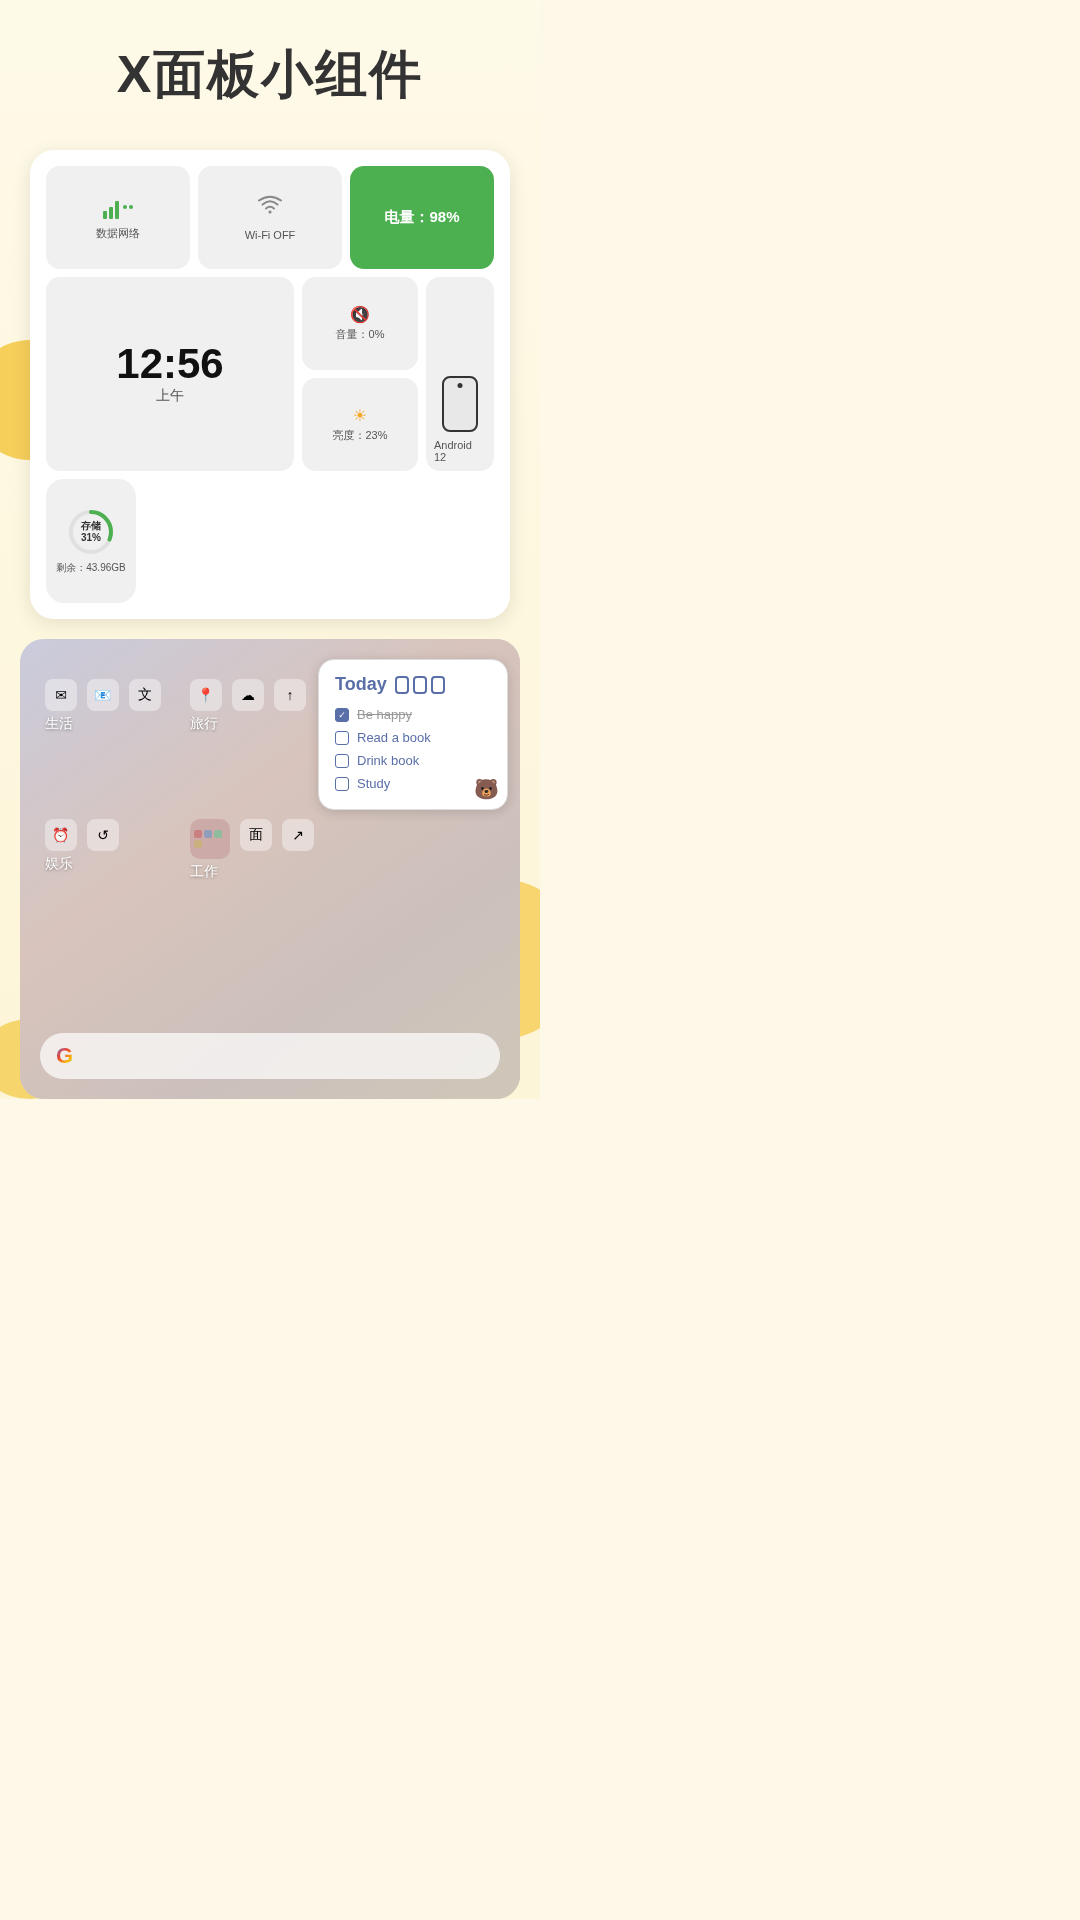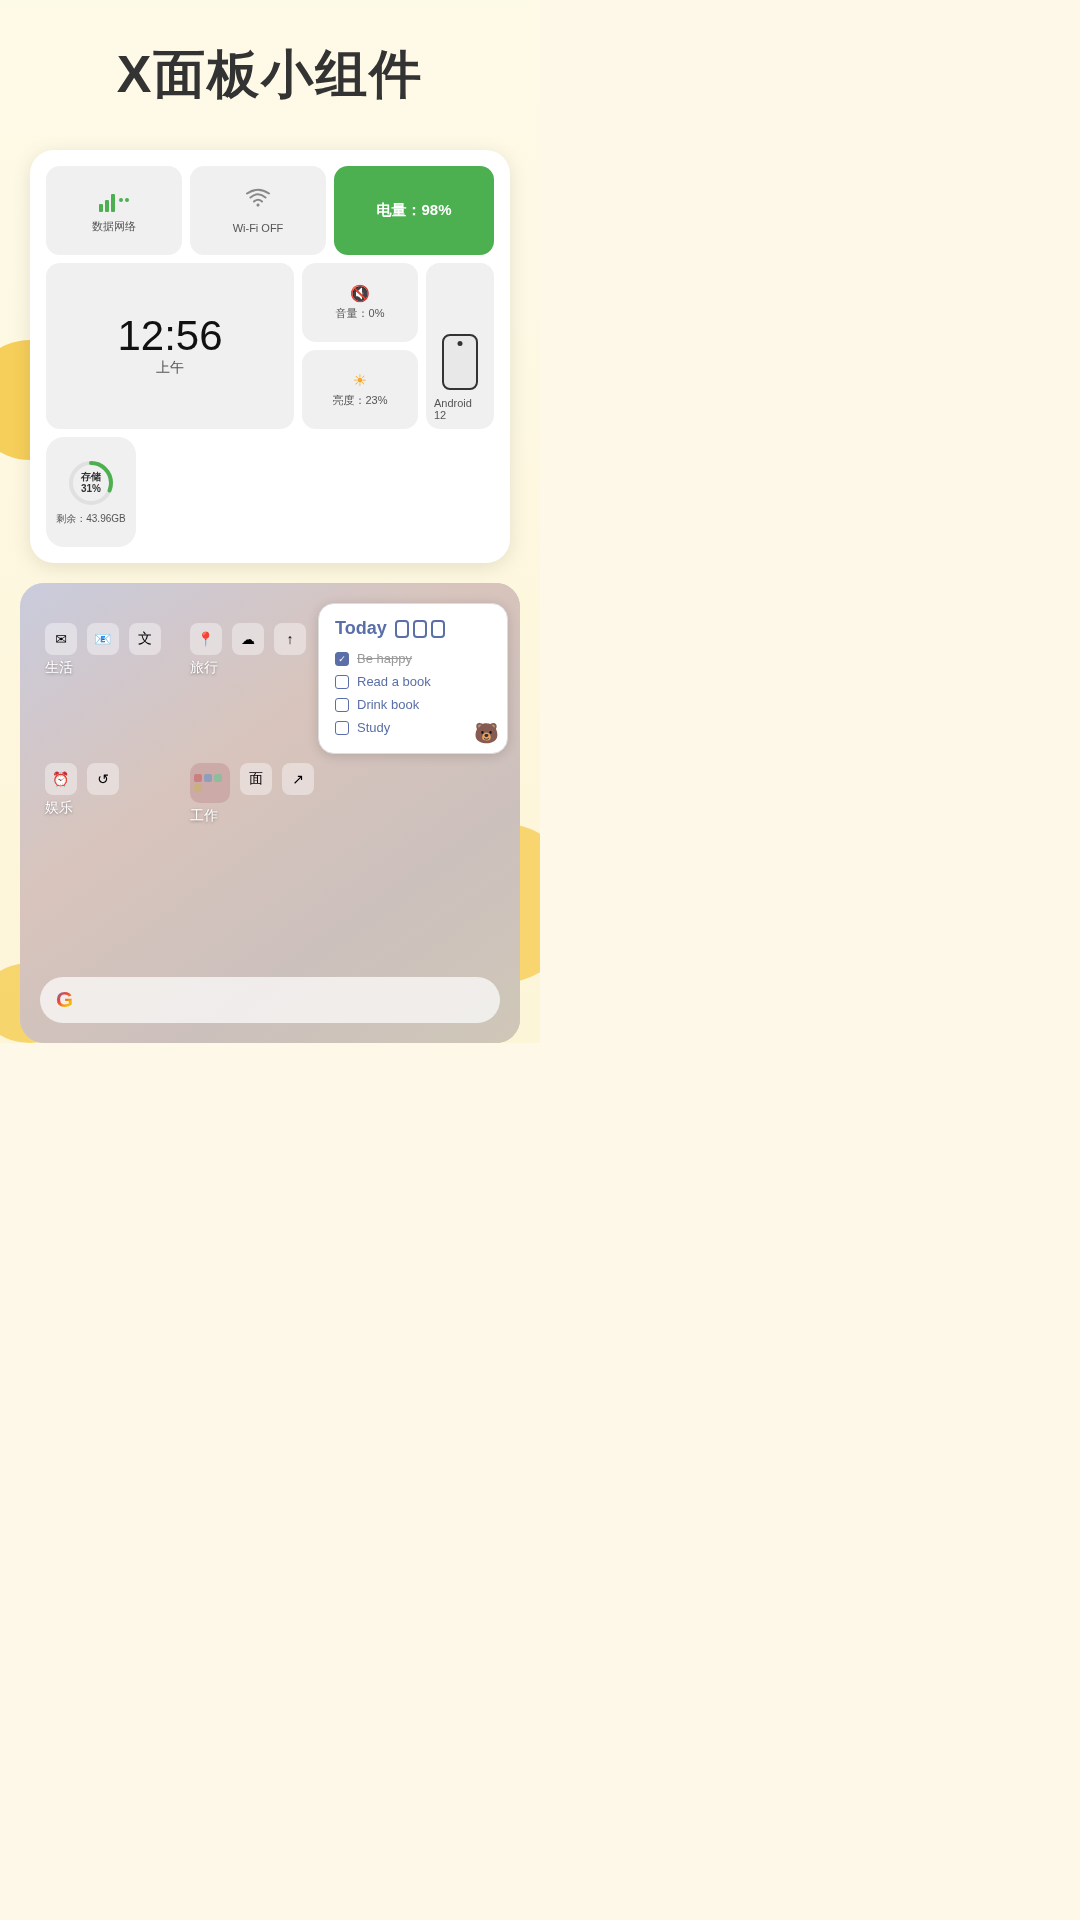"电量：98%" div { padding: 20px -> 8px }
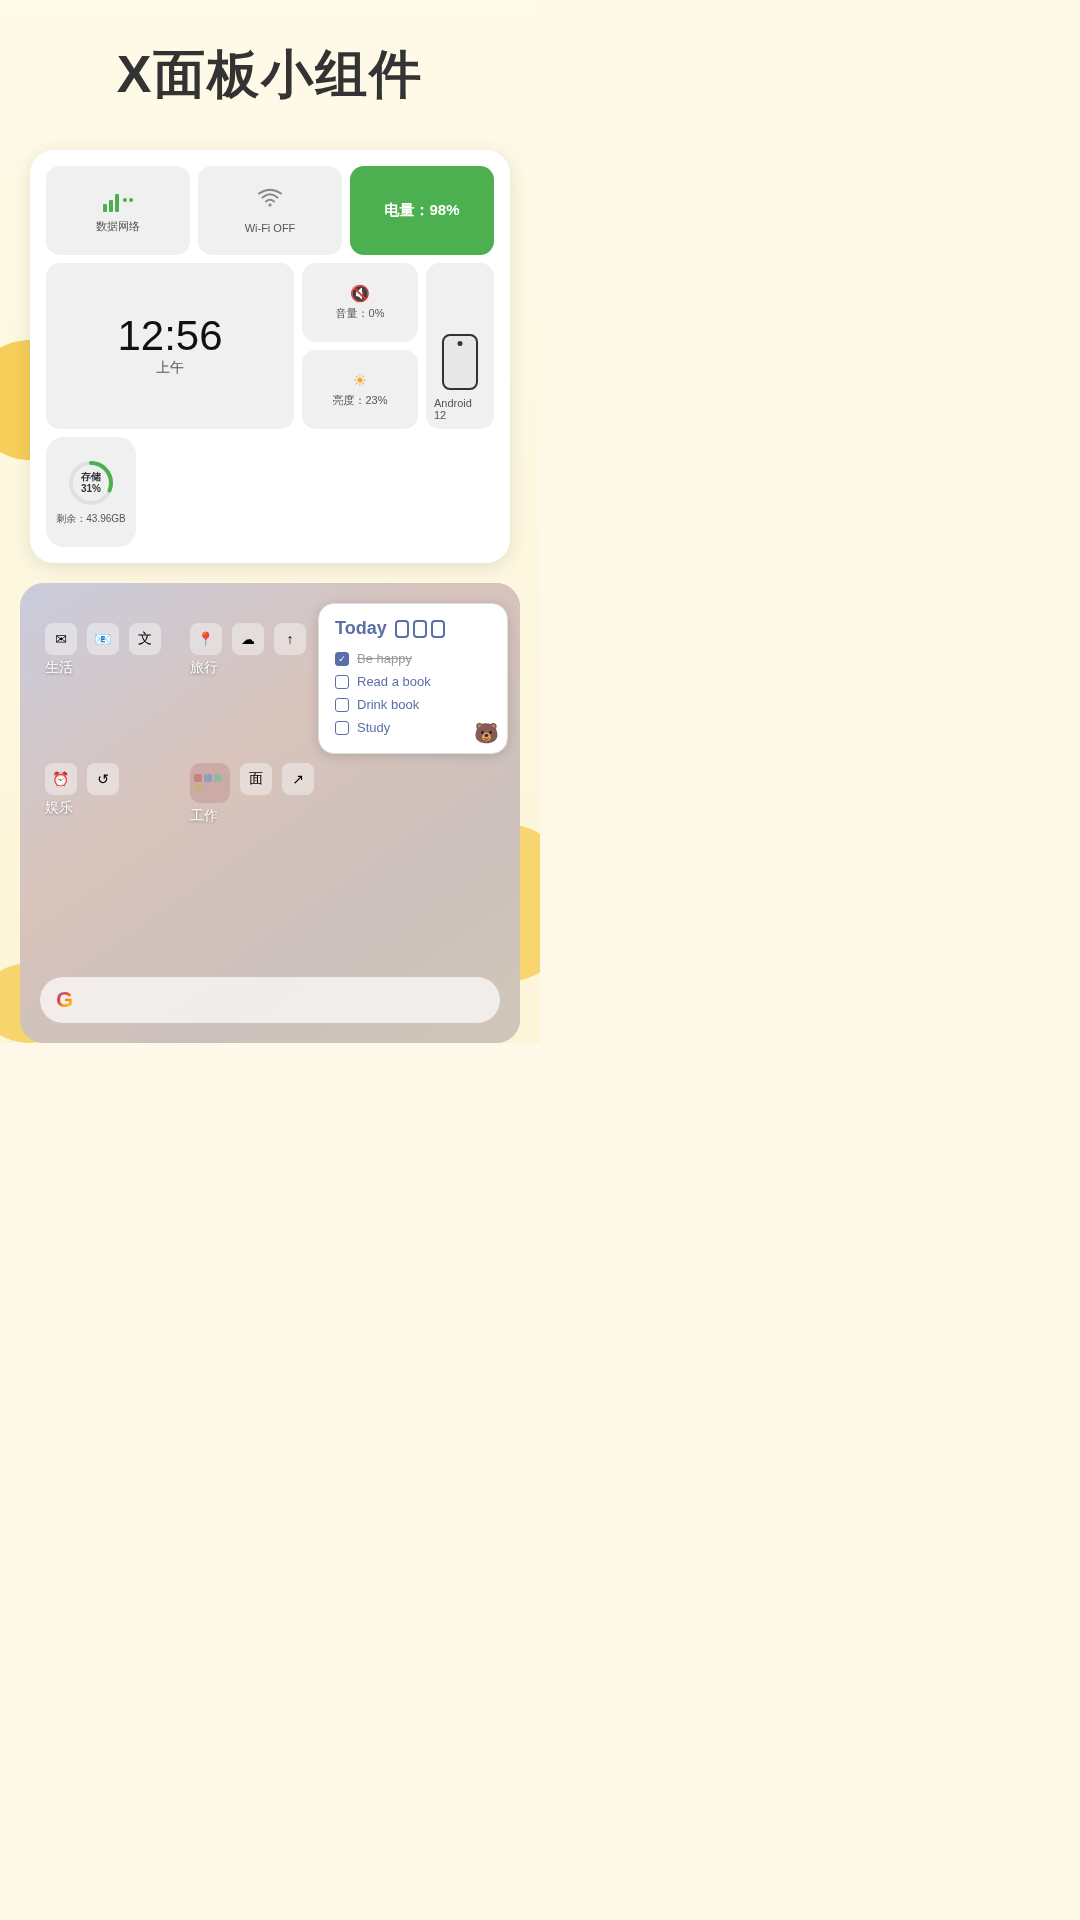"数据网络" .pcell { padding: 21px 8px -> 28px 8px }
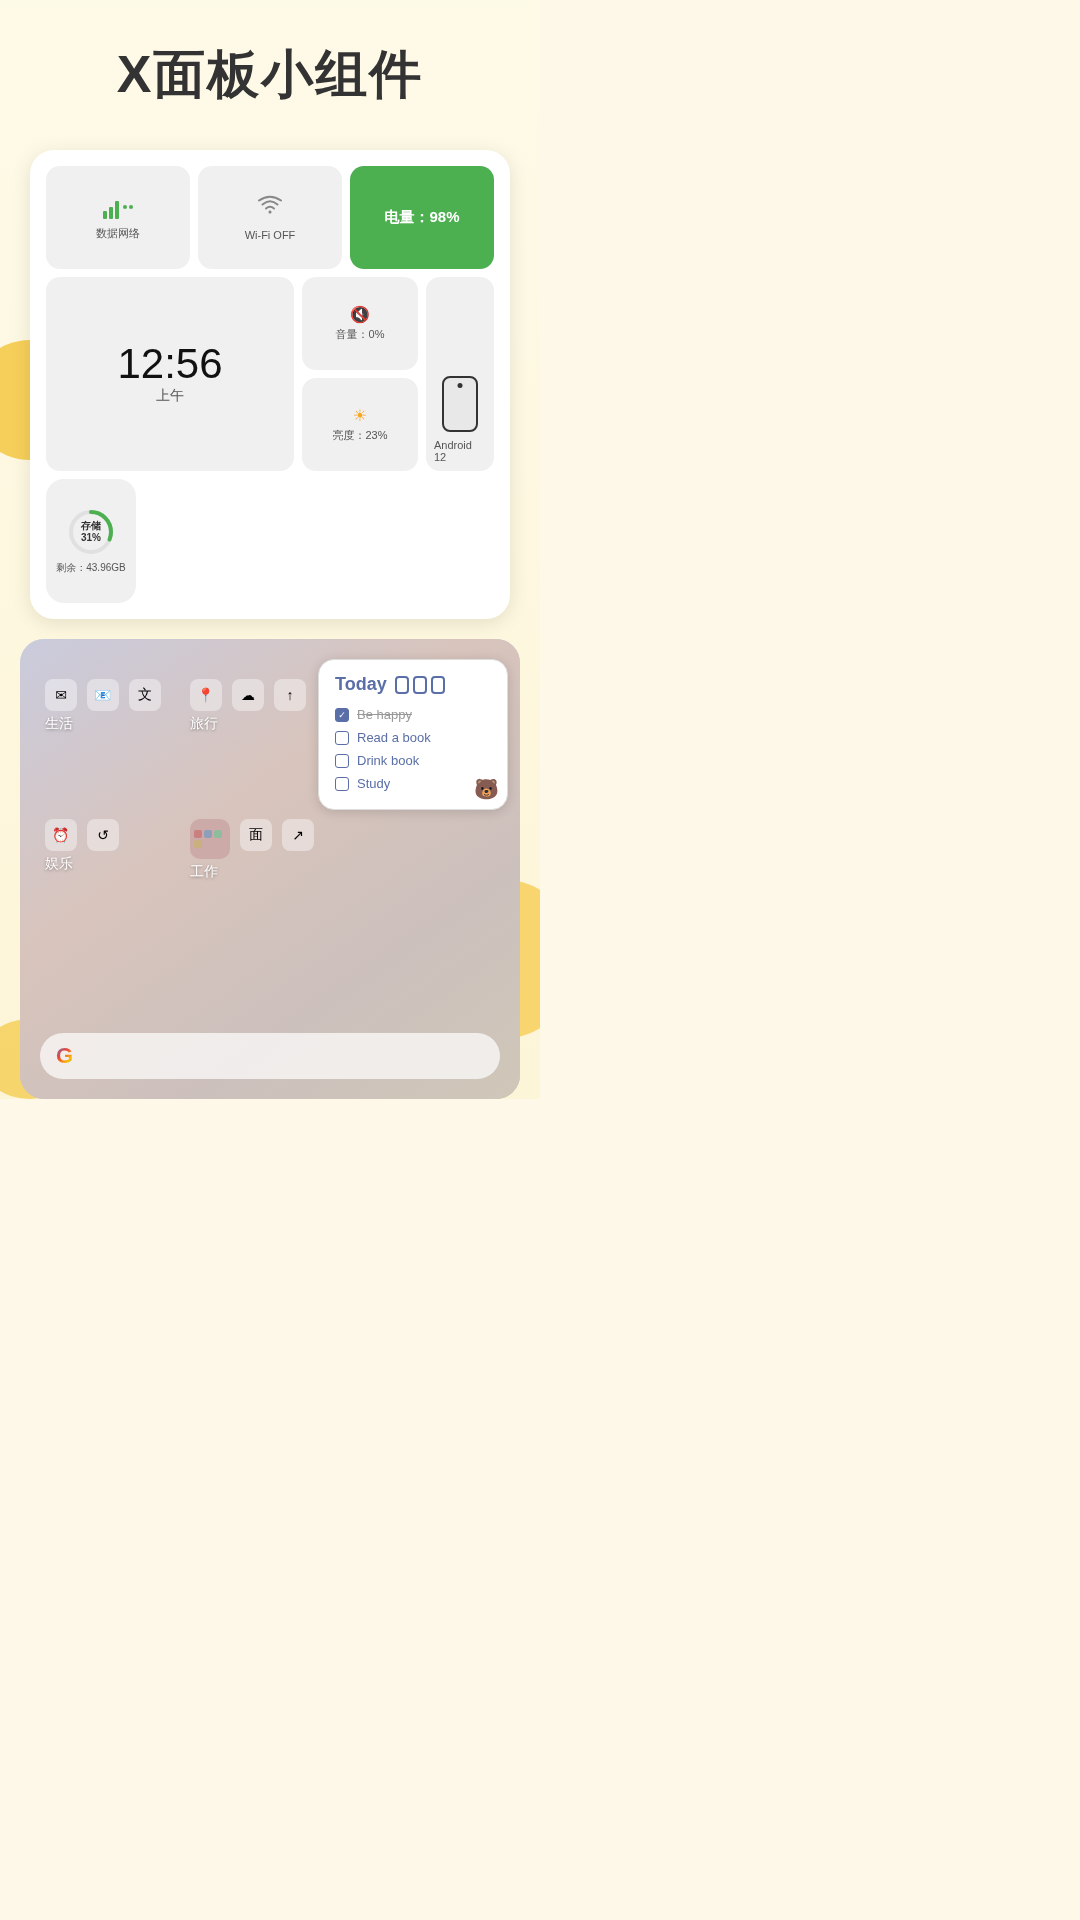"12:56" .clock-time { font-weight: 400 -> 700 }
